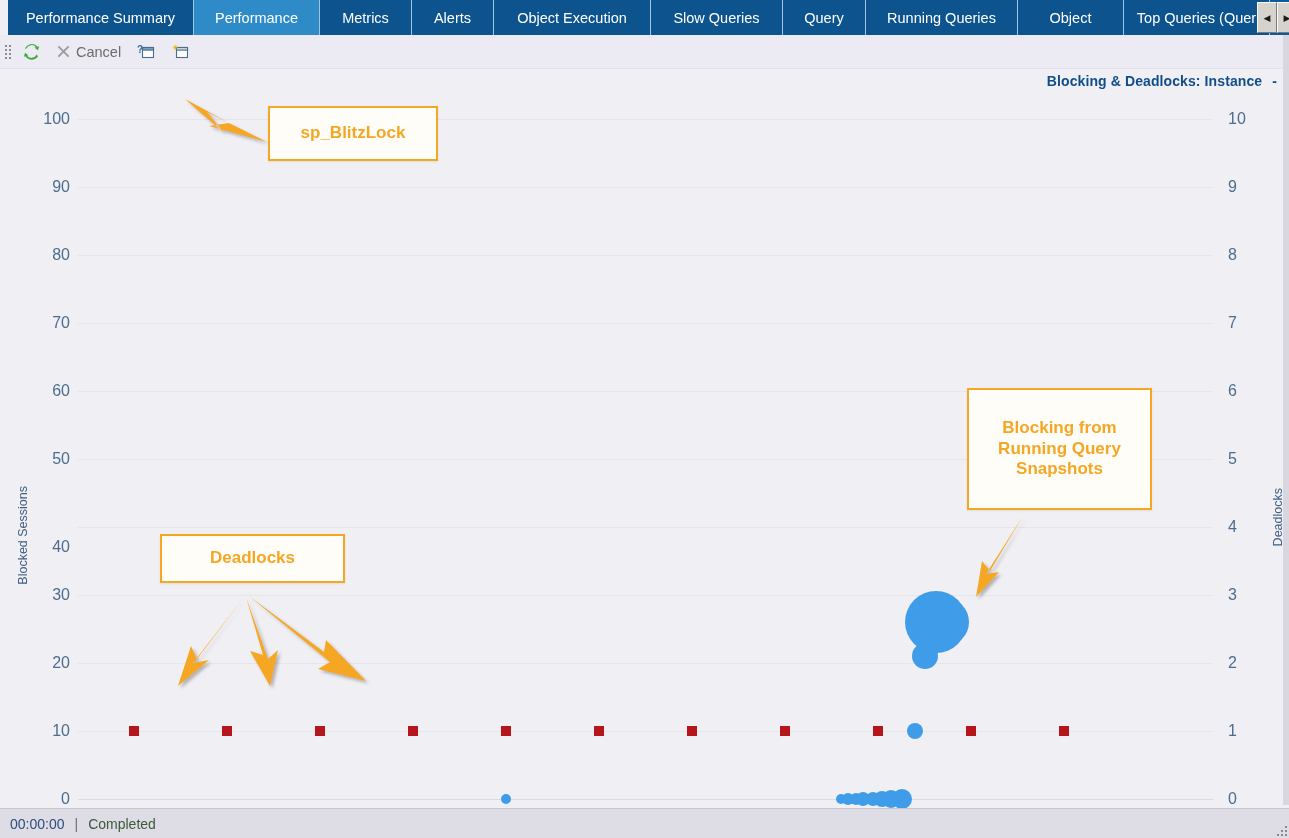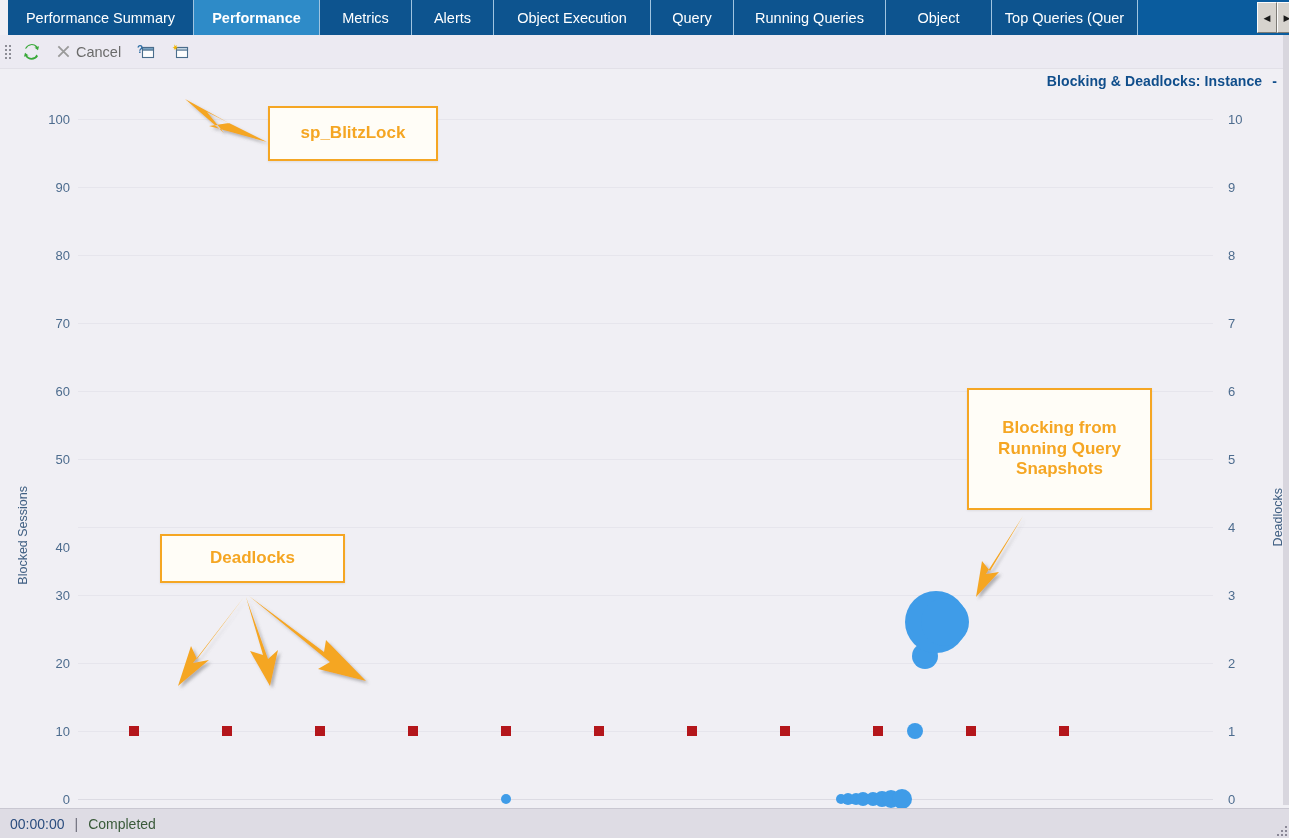"Performance" .tab.active { font-weight: bold -> none }
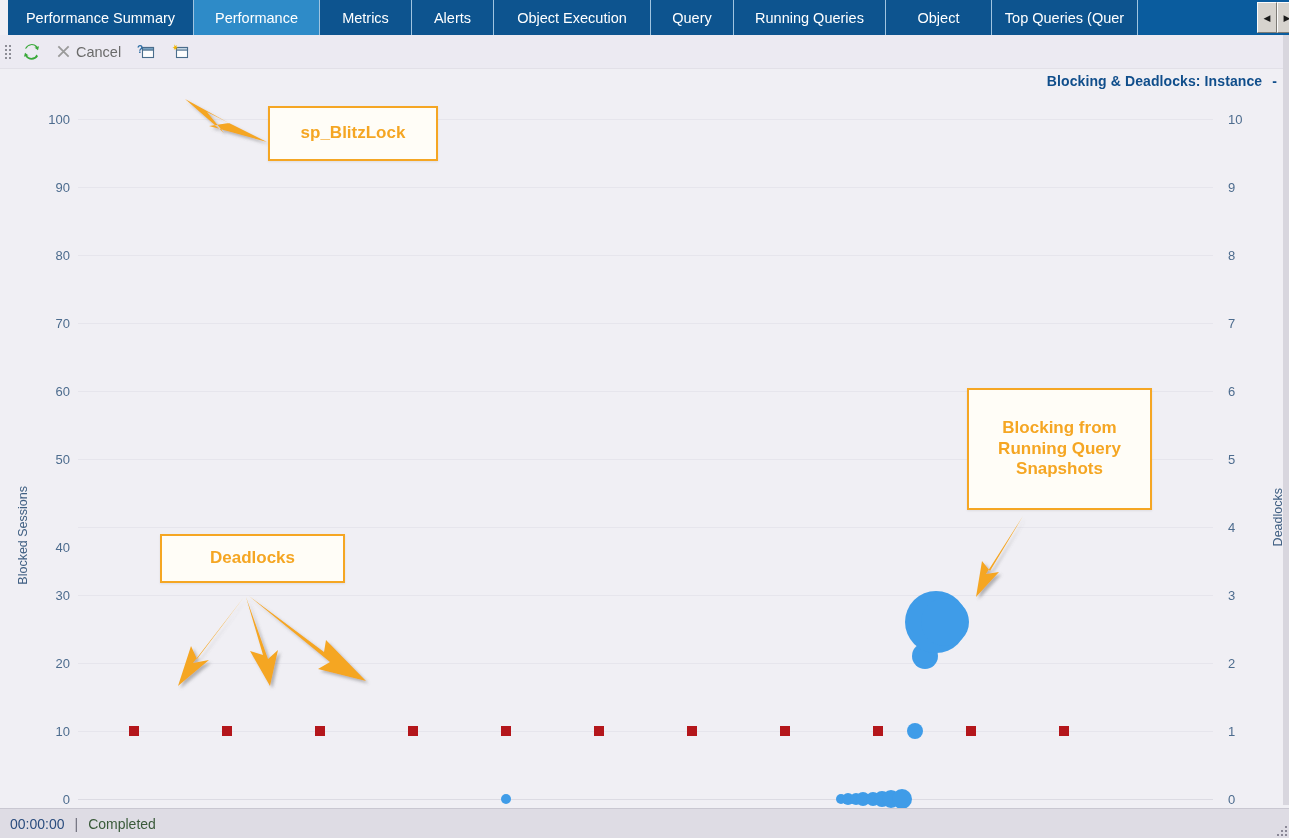"Slow Queries" div.tab { html: none -> <div> <span>Slow Queries</span> </div> }
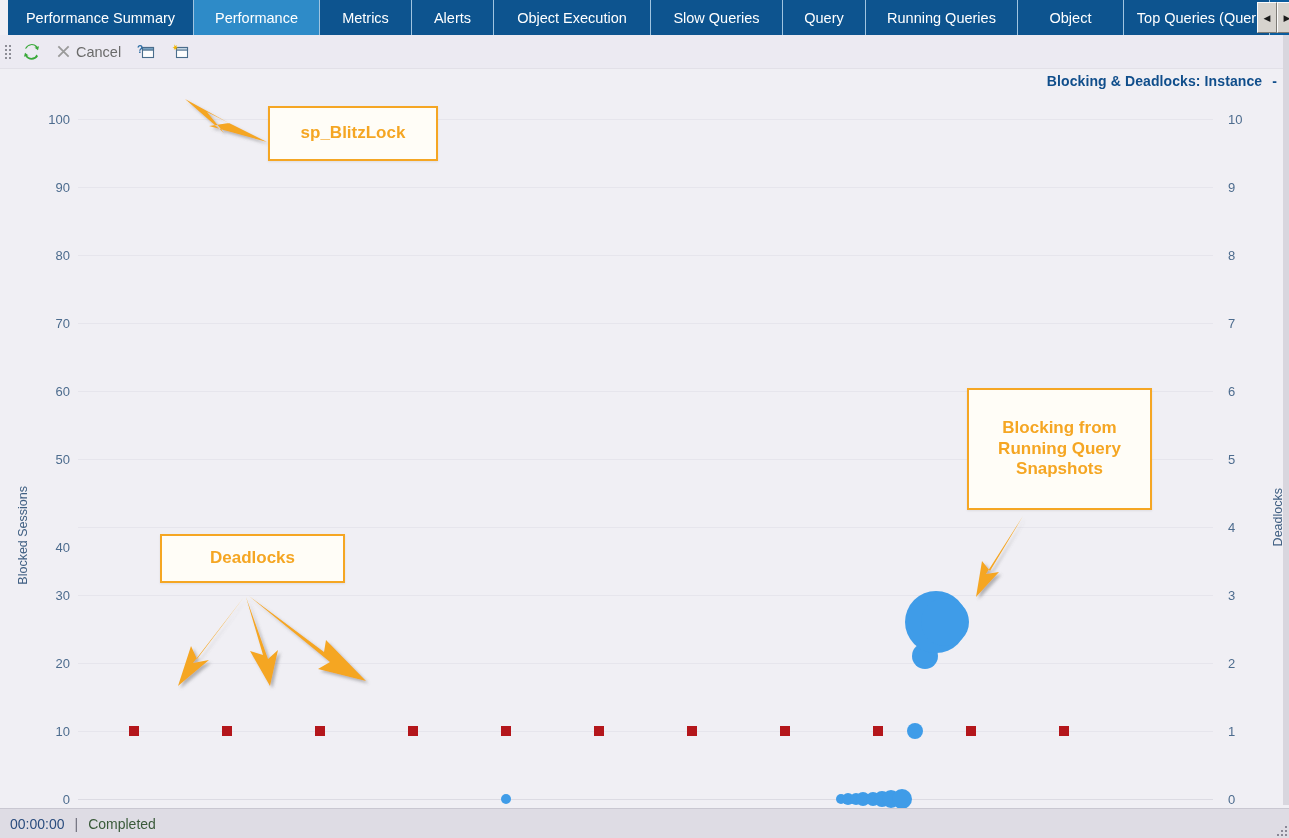"100" .ytick { font-size: 13px -> 16px }
